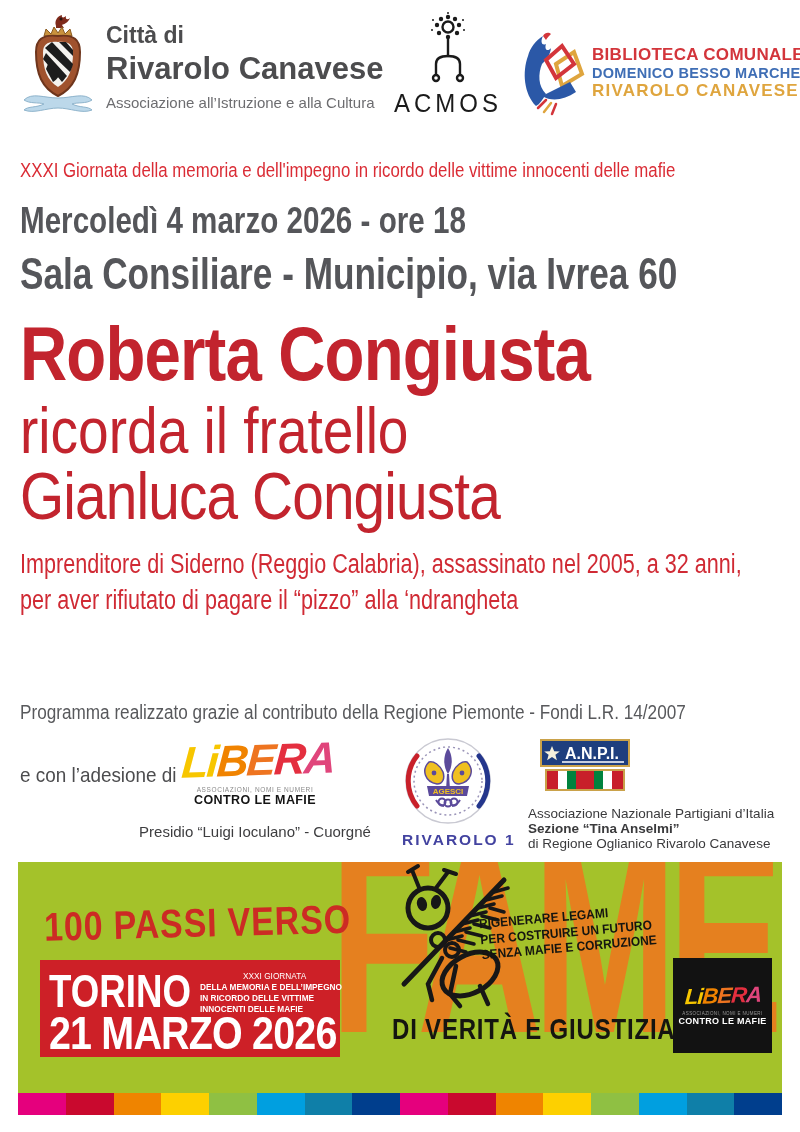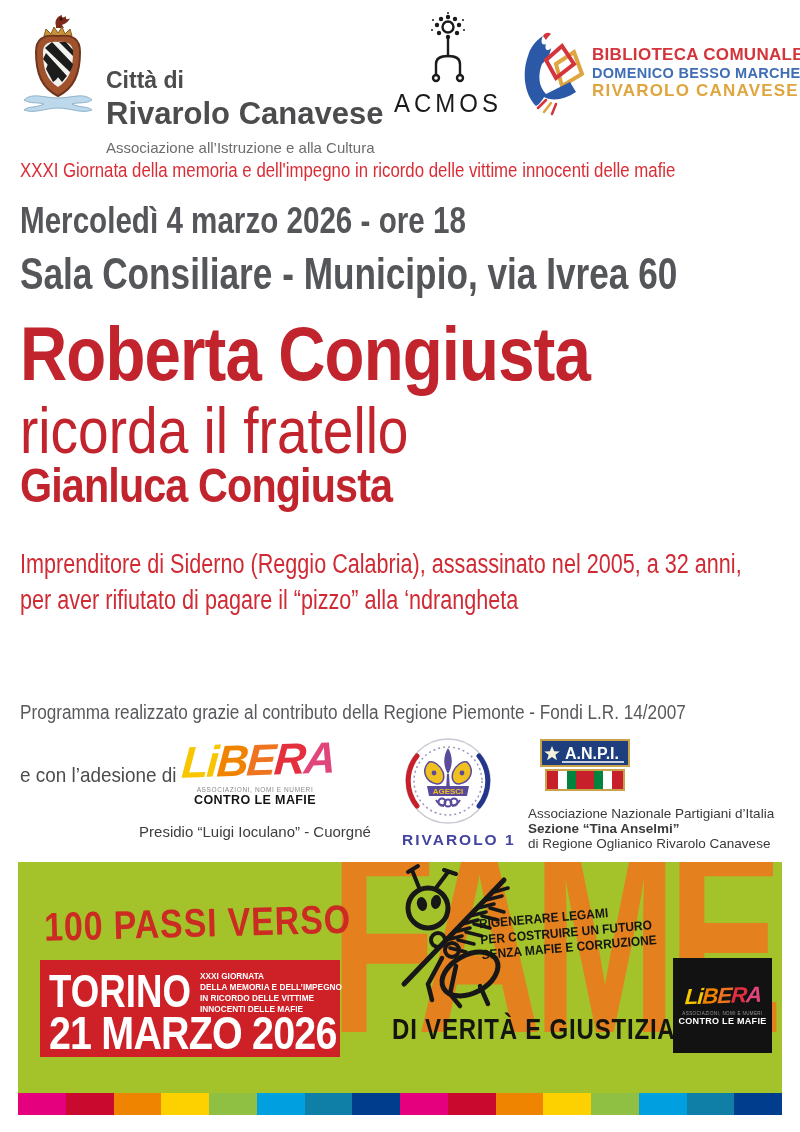"Città di" .city-label { margin-top: 45px -> none }
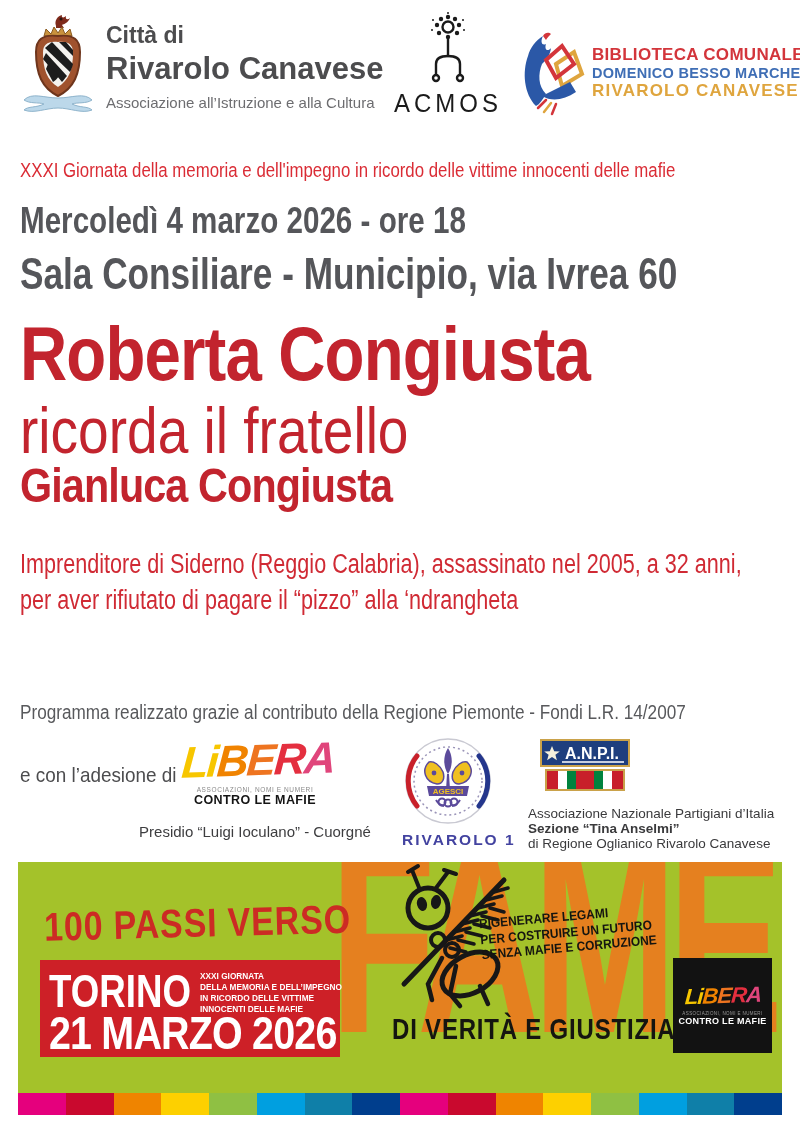"Gianluca Congiusta" .honoree { font-size: 48px -> 66px; font-weight: bold -> normal }
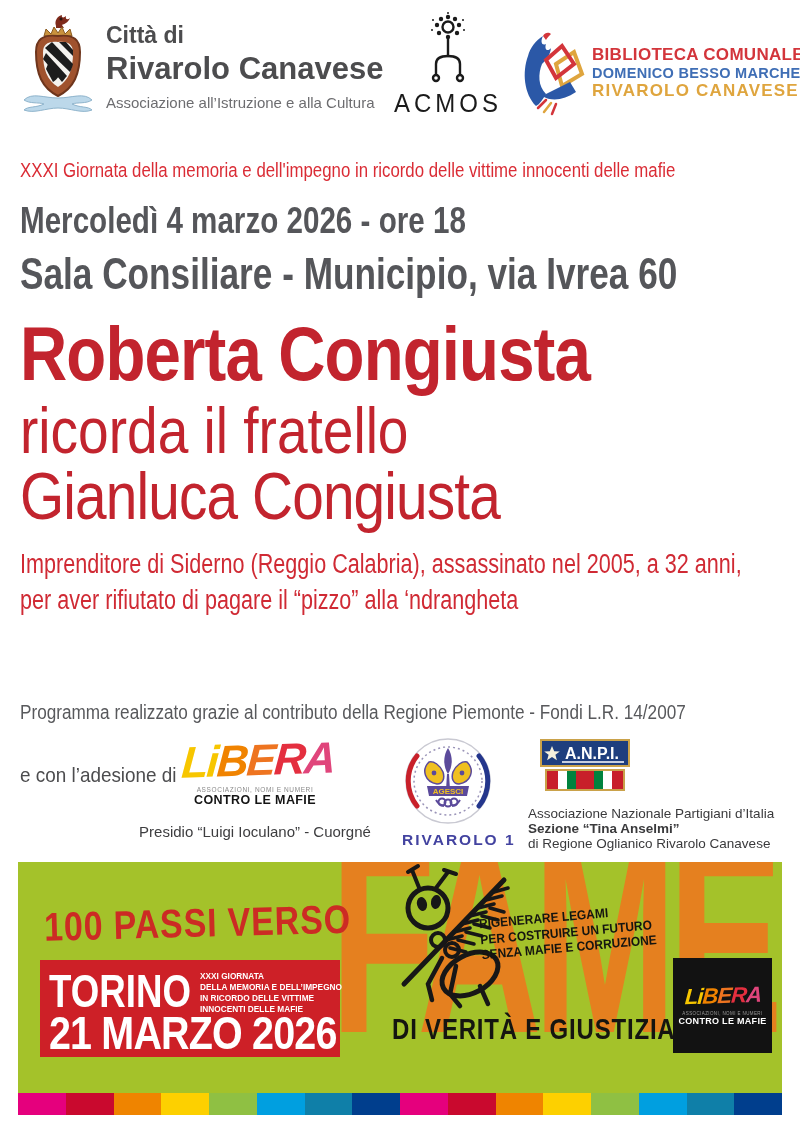"XXXI GIORNATA" .rb-small .l0 { font-weight: bold -> normal; text-align: none -> center }
